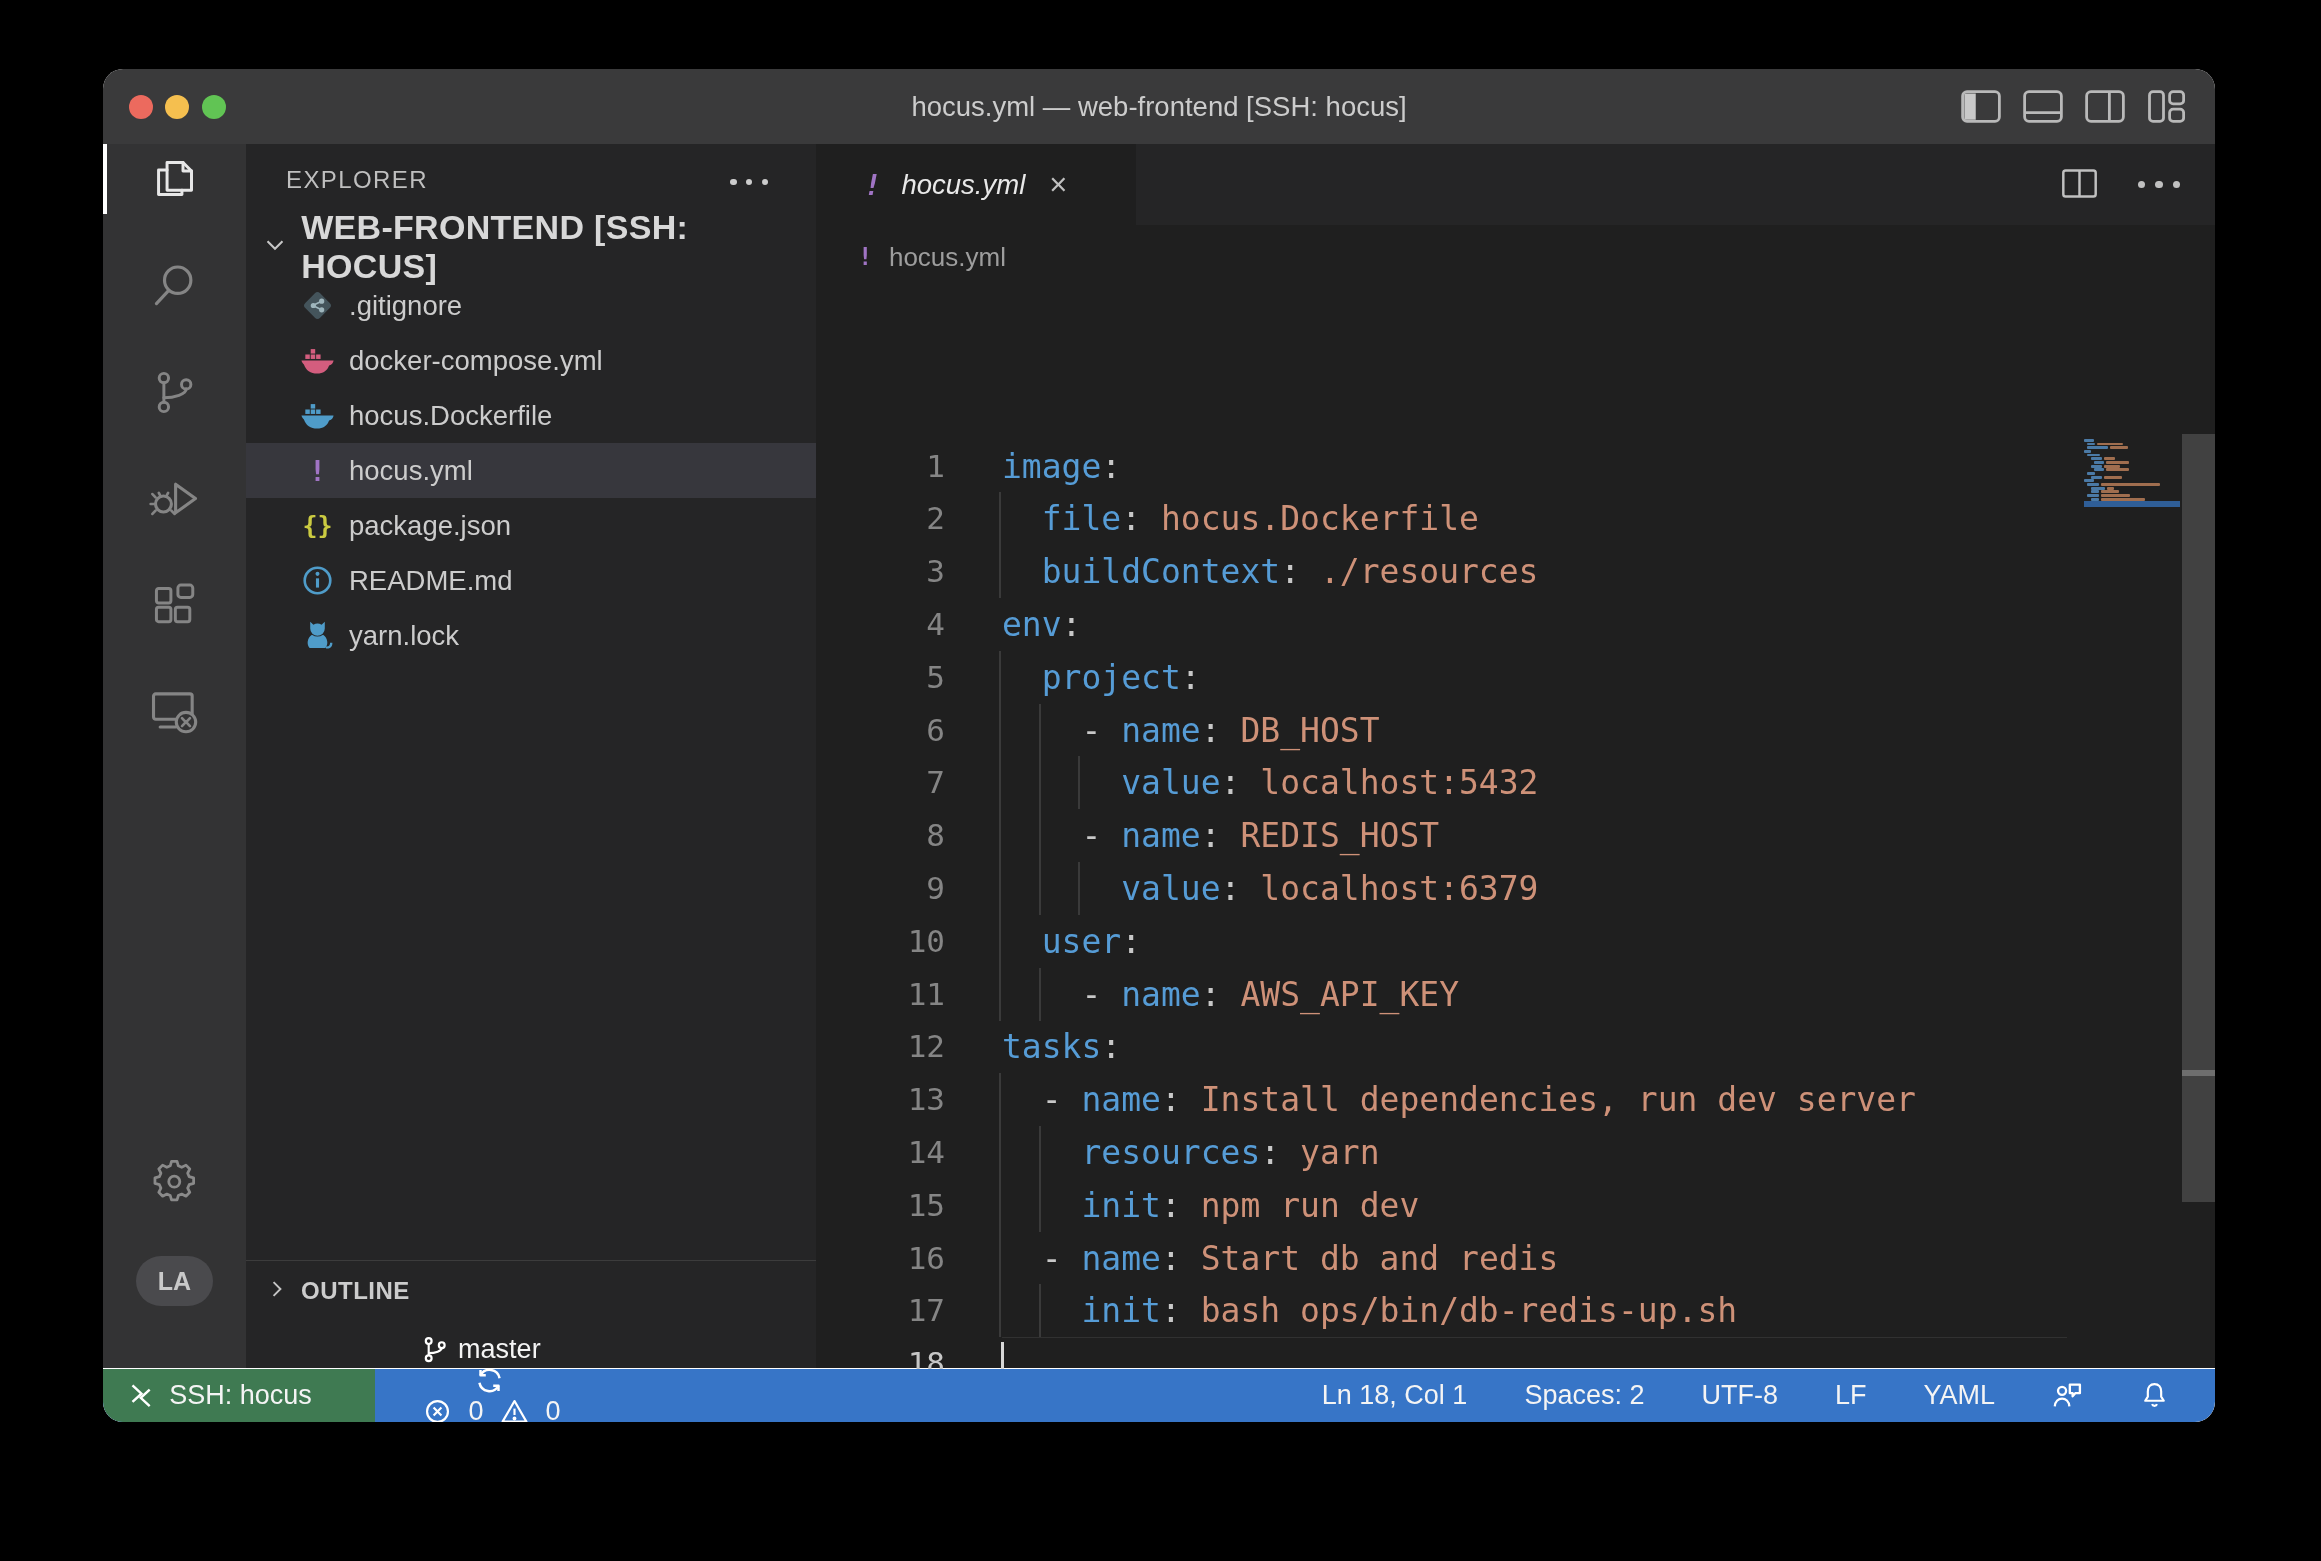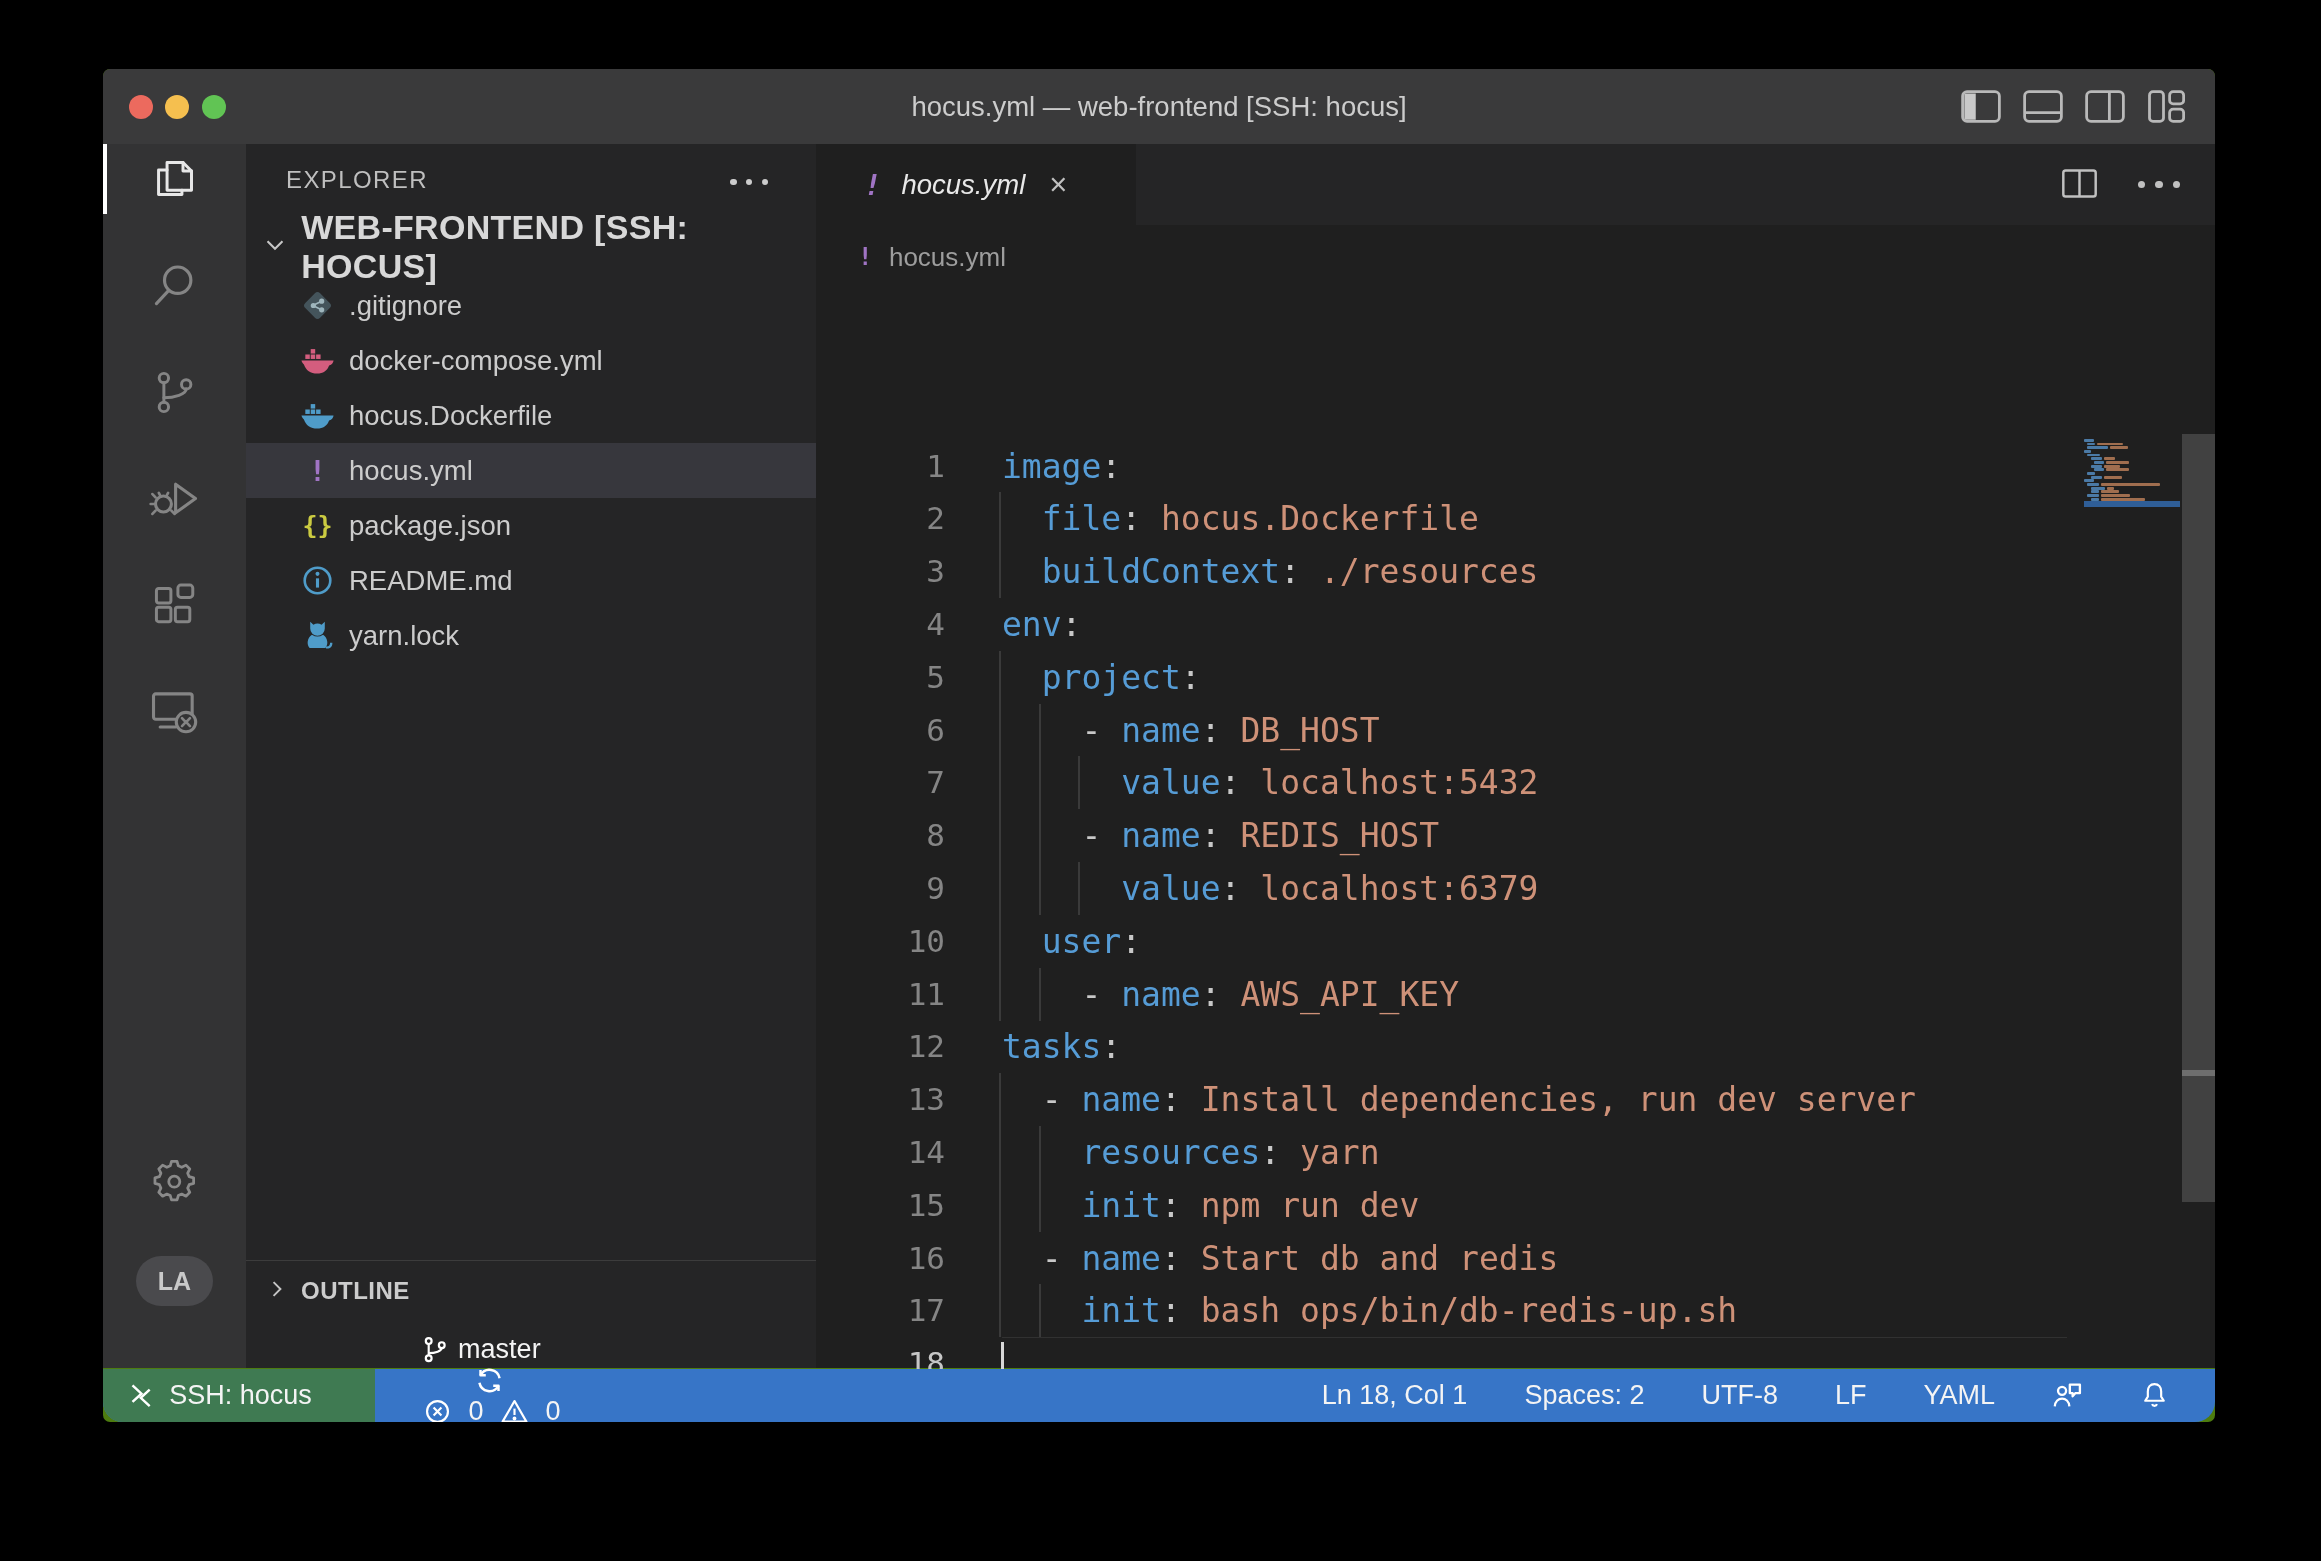"hocus.yml — web-frontend [SSH: hocus]" #window { background: #4d7c0f -> #ffffff; border-radius: 7px -> 20px }
